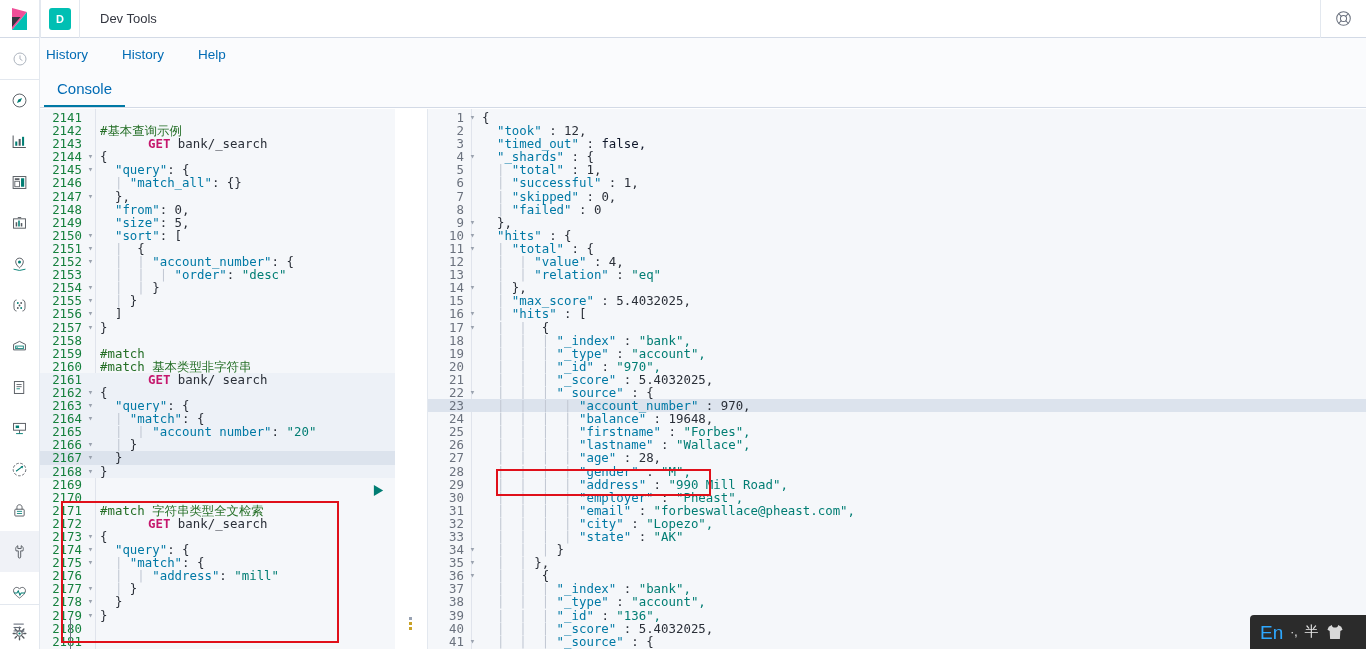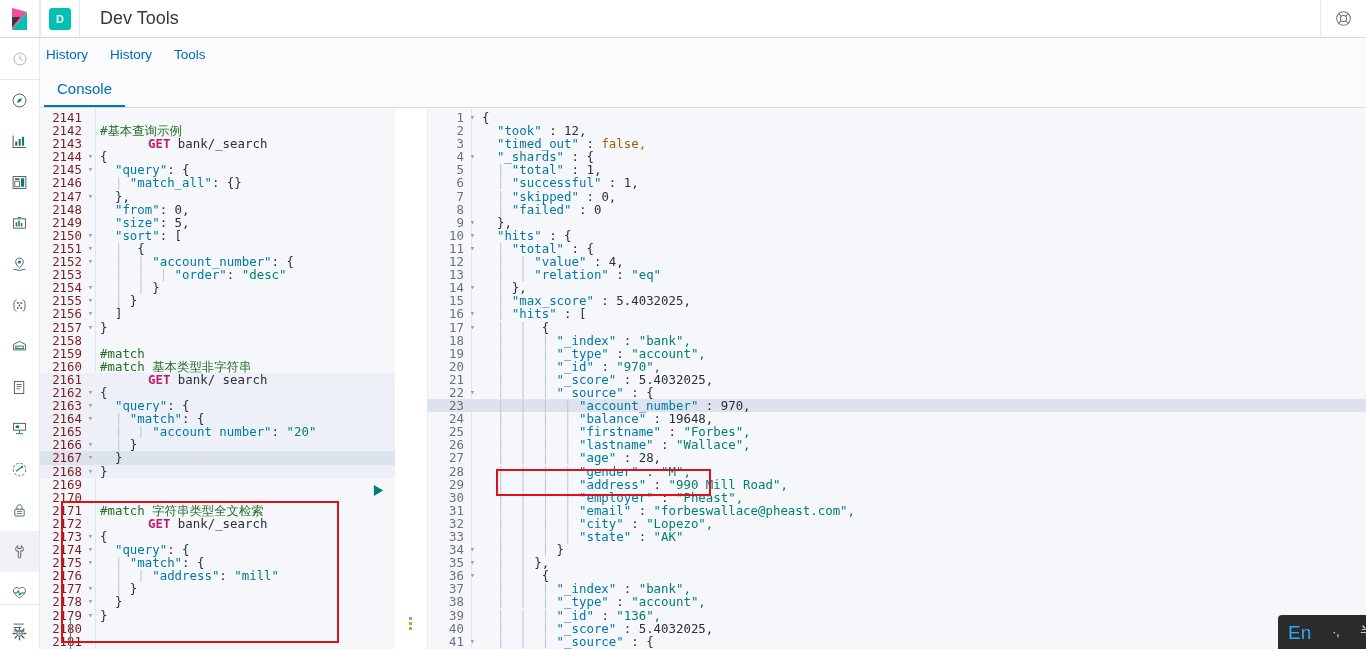"Dev Tools" .app-title { font-size: 18px -> 13px }
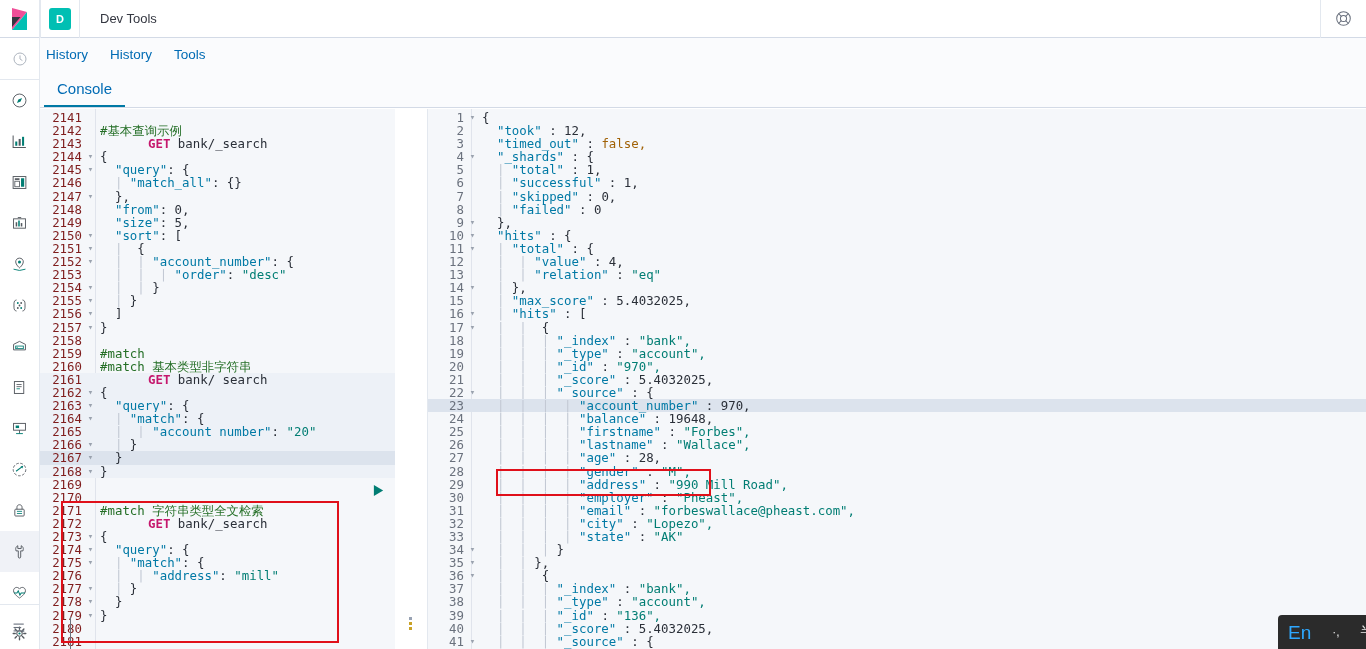"History" .navlinks { gap: 22px -> 34px }
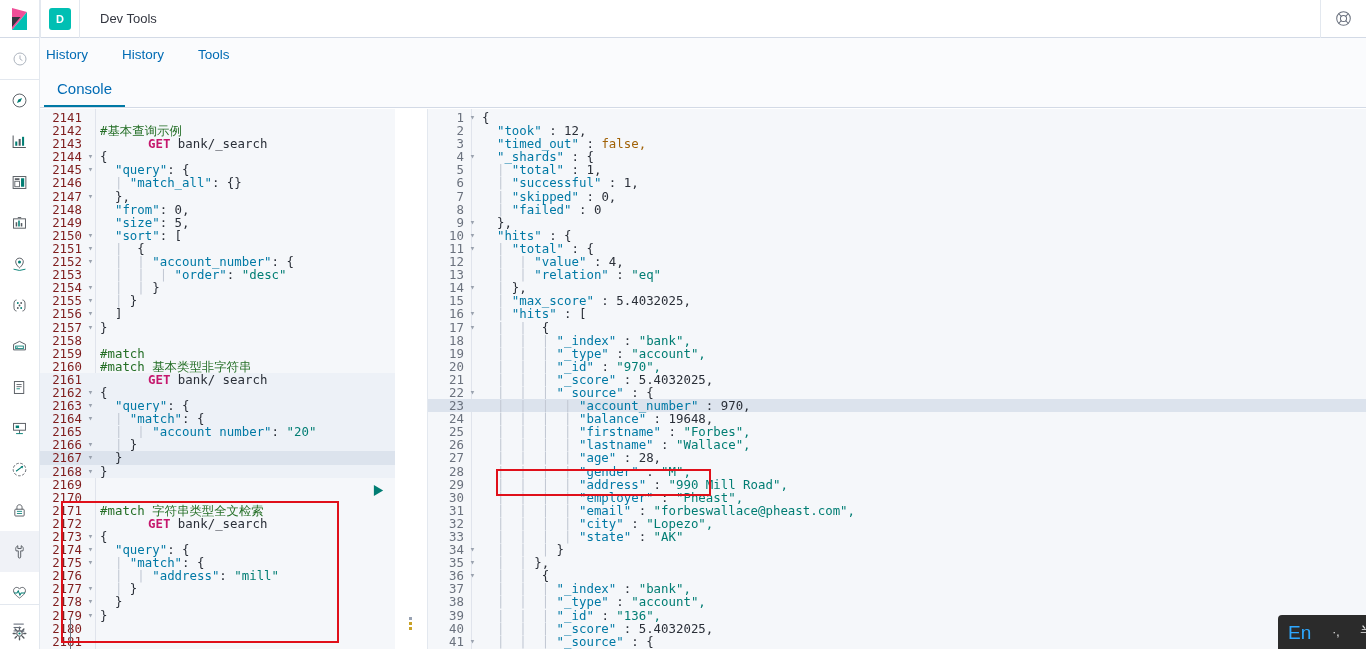"Tools" div.navlink { text: Tools -> Help }
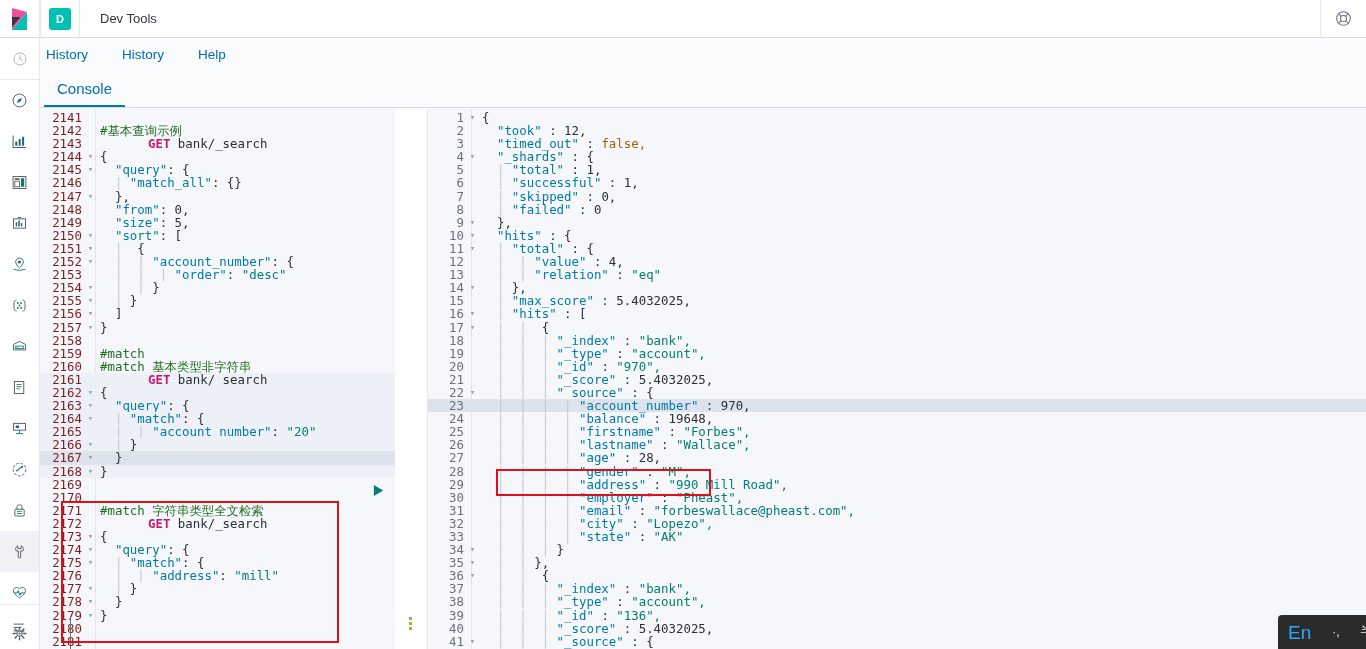"2141" .gut { color: #7f1d1d -> #15803d }
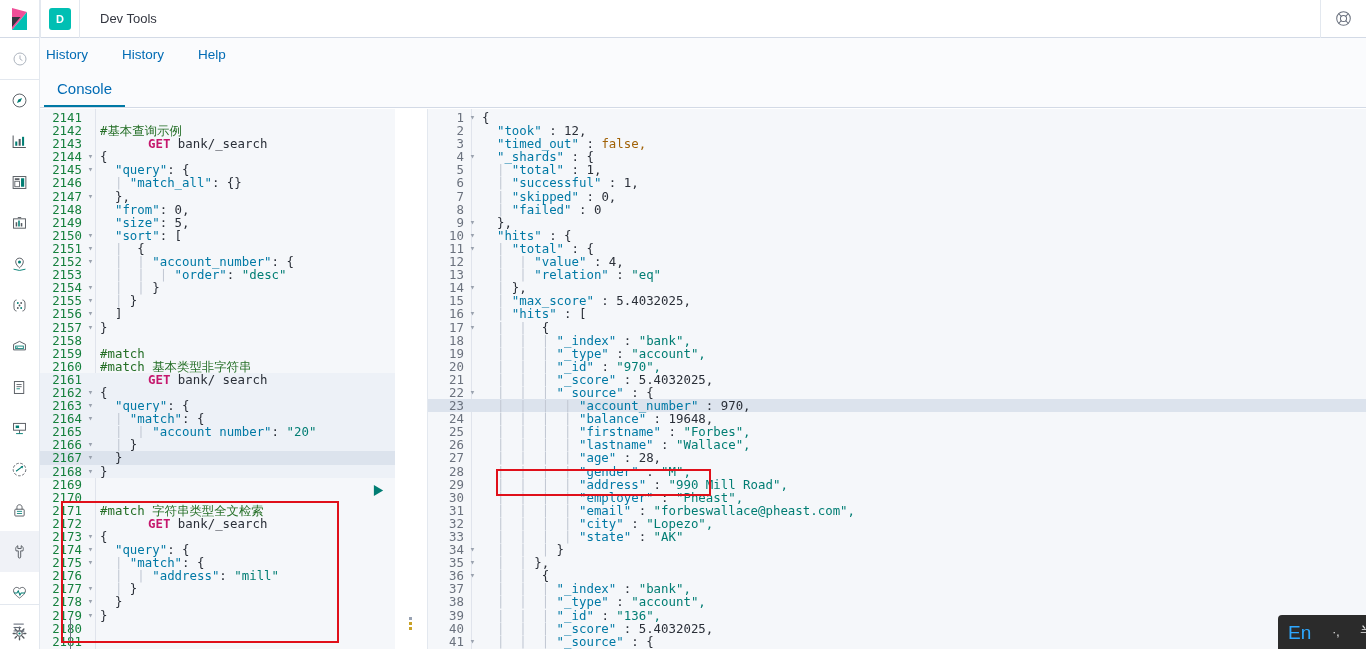"false," .t-bool { color: #a16207 -> #0f172a }
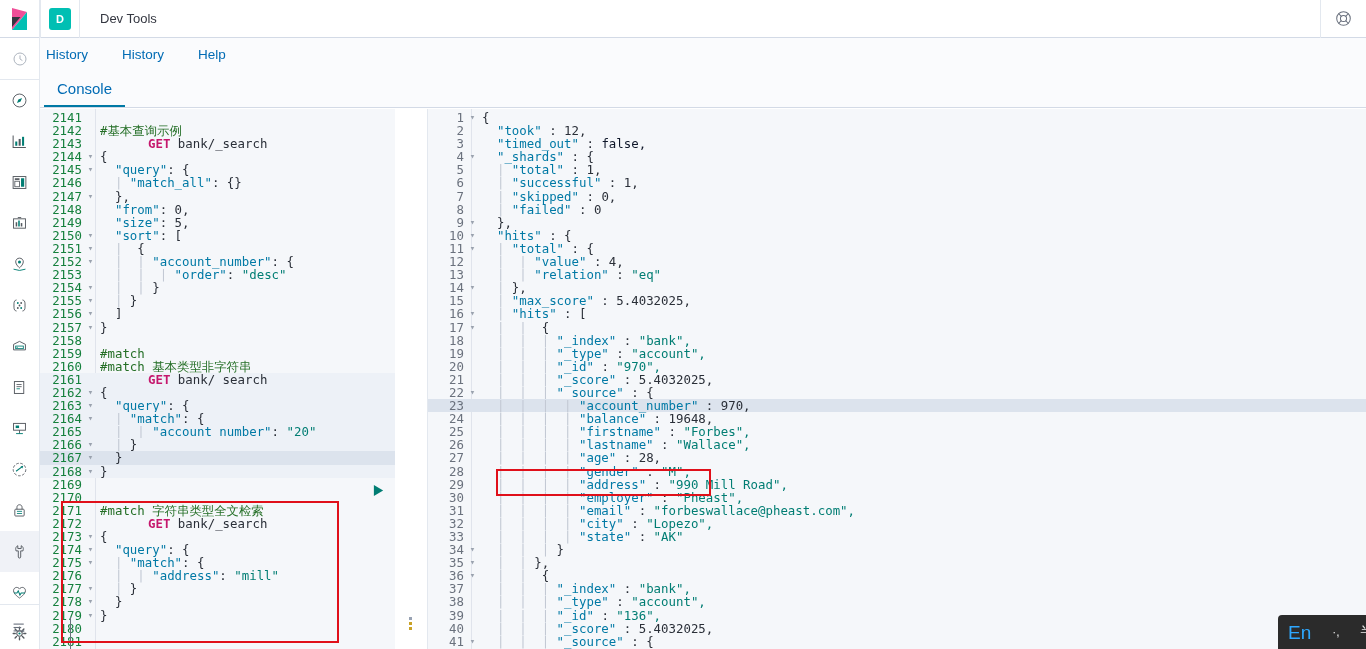"En" .ime { gap: 21px -> 7px; width: 88px -> 116px }
